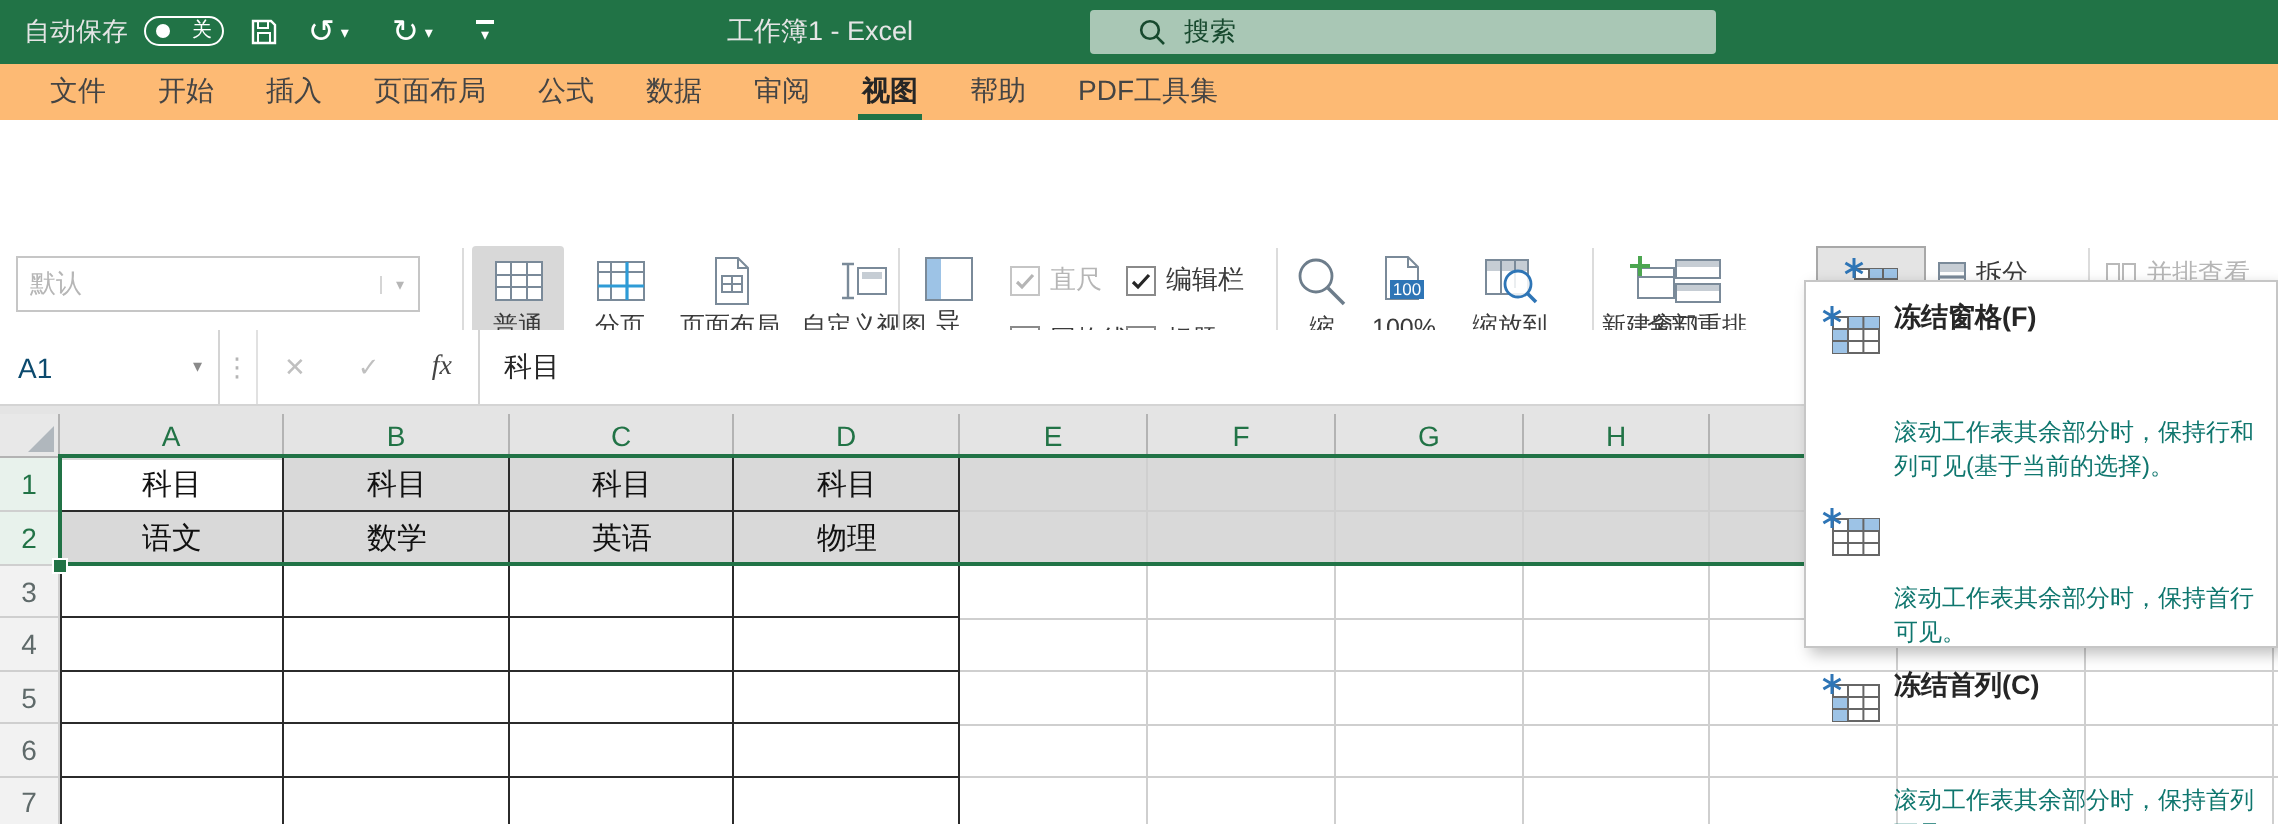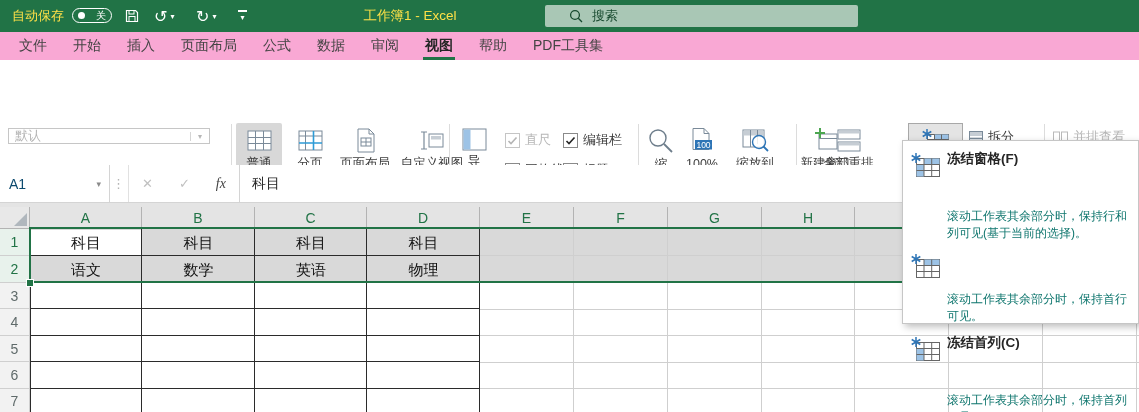"自动保存" .tb-txt { color: #fde047 -> #e5e5e5 }
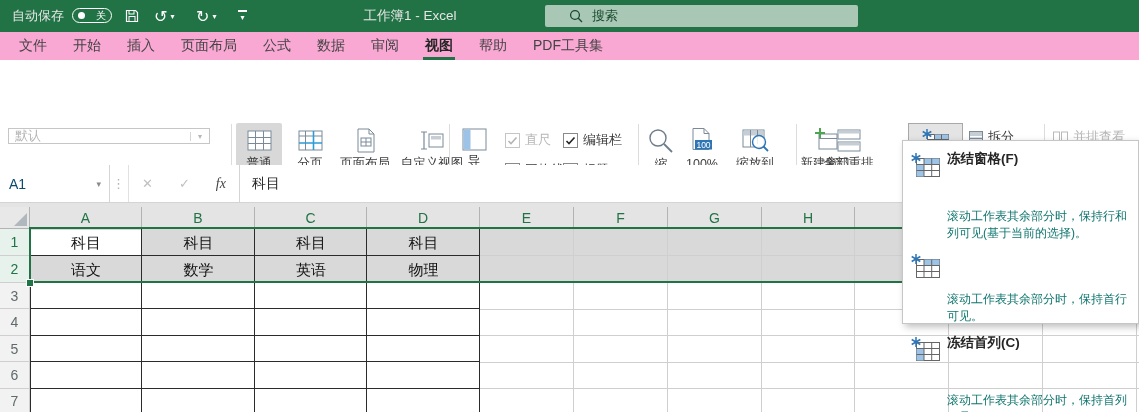"文件" .tabrow { background: #f9a8d4 -> #fdba74; padding-left: 6px -> 12px }
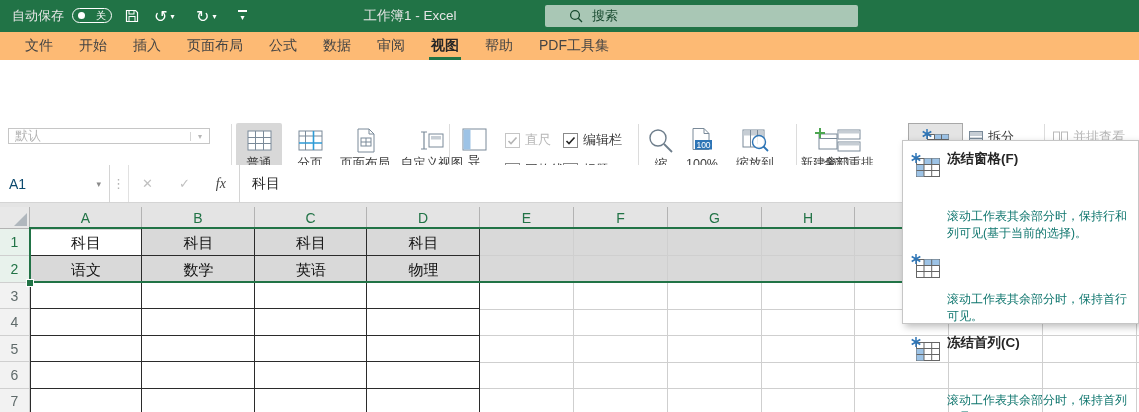"默认" div.abs { height: 16px -> 28px }
